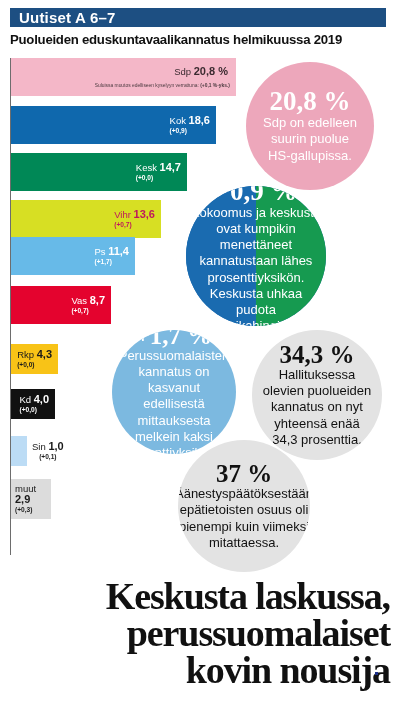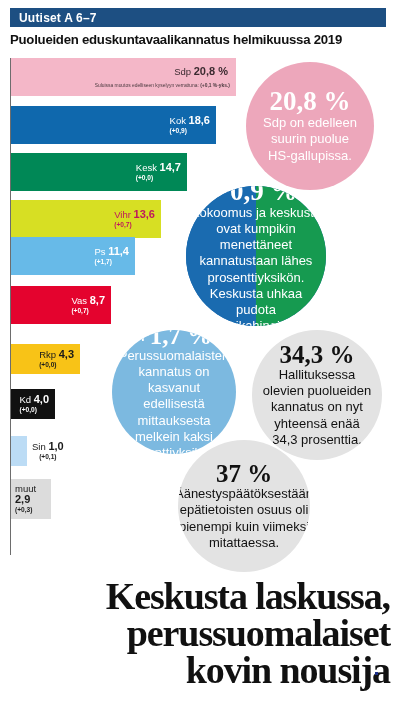"Uutiset A 6–7" .section-bar span { font-size: 12px -> 15px }
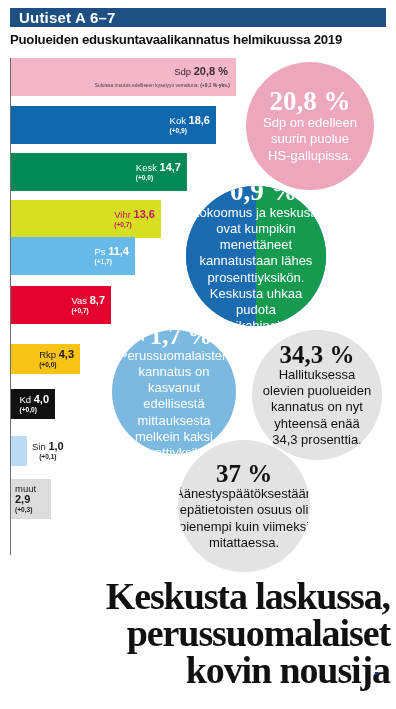"Rkp 4,3" div.bar-row { width: 69px -> 47px }
